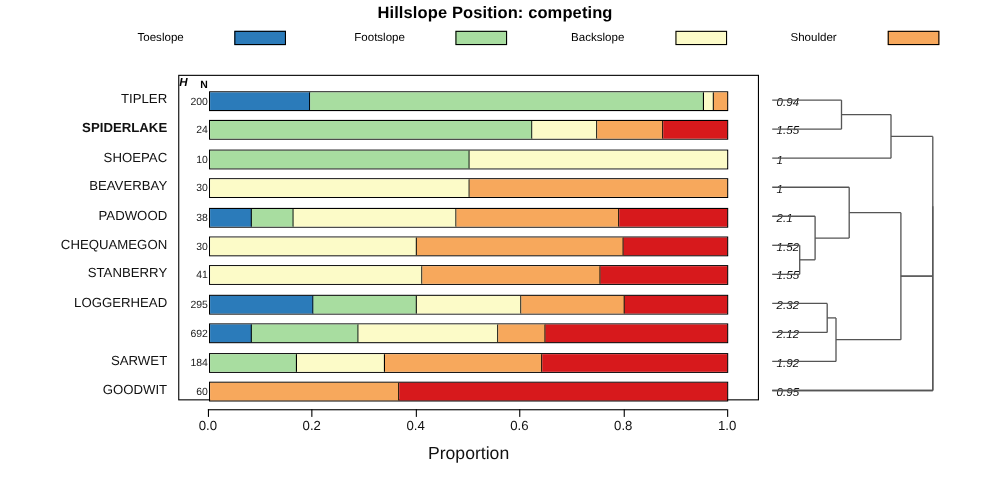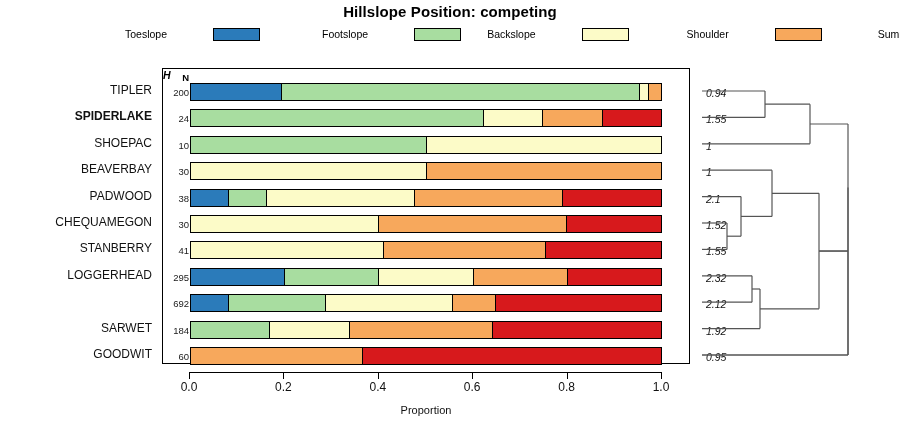"Backslope" div.legend-item { margin-left: 26px -> 58px }
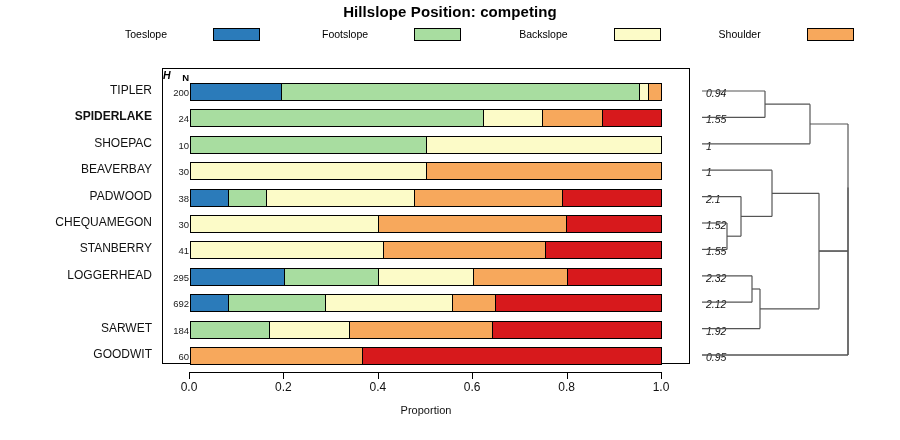"Proportion" .xtitle { font-size: 11px -> 16px }
